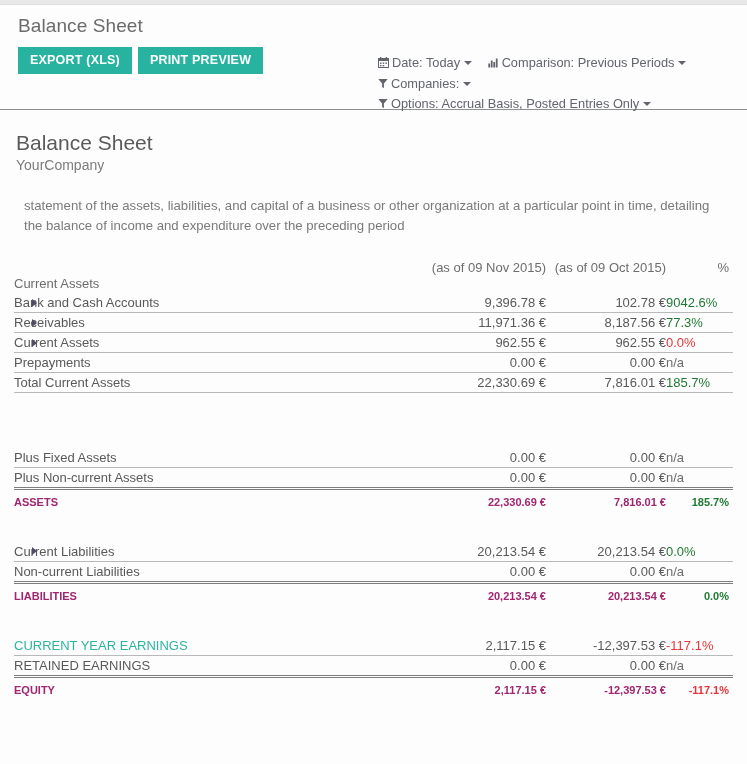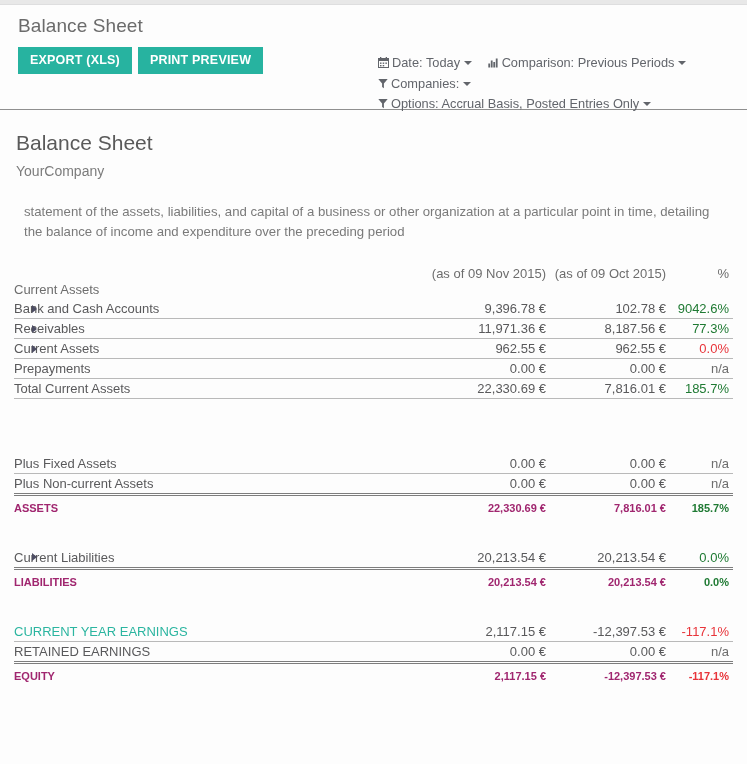"YourCompany" .report-company { margin: 6px 0 0 2px -> 0 0 0 2px }
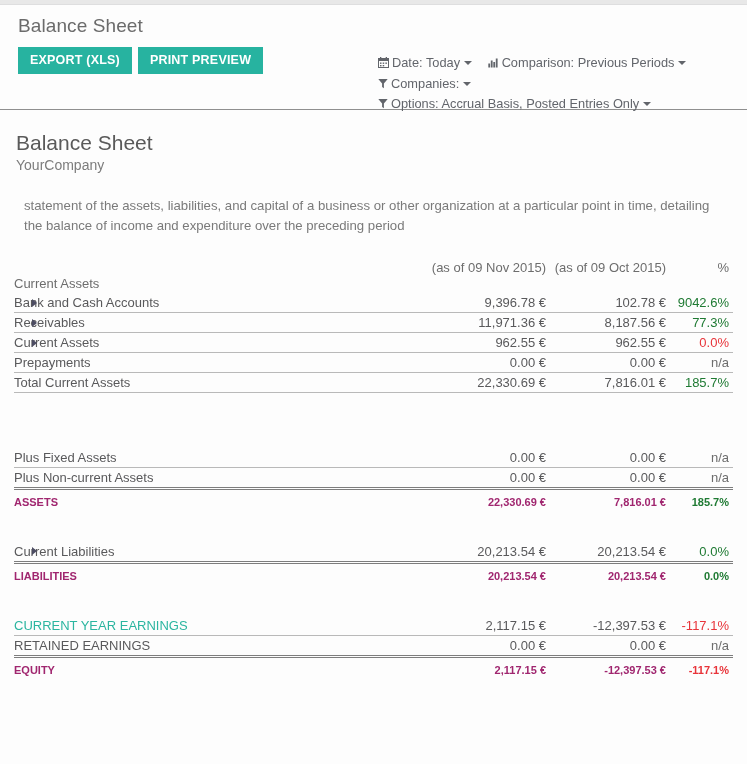"9042.6%" tr.row td.pct { text-align: right -> none }
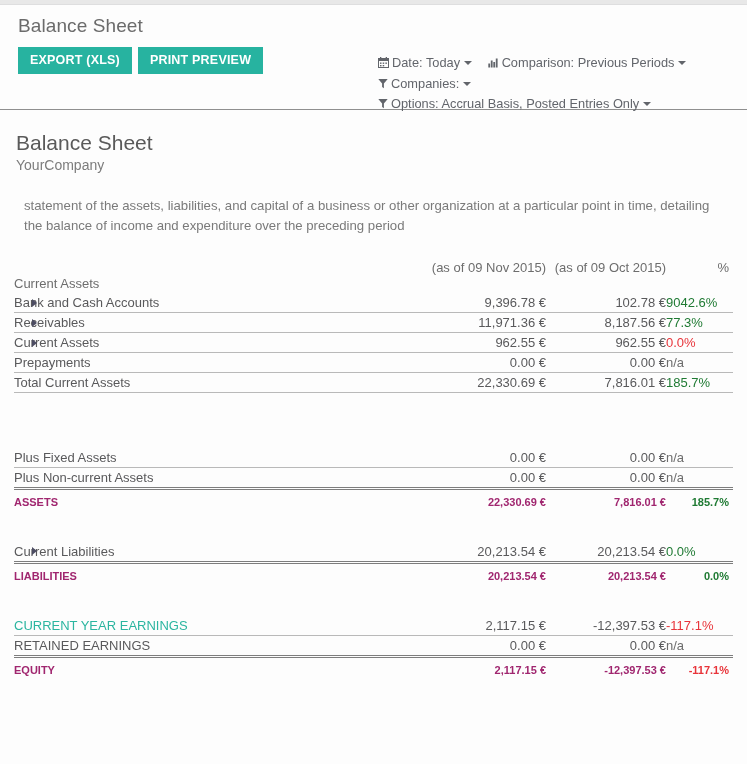"Non-current Liabilities" tr.row { html: none -> <tr> <td><span>Non-current Liabilities</span></td> <td>0.00 €</td> <td>0.00 €</td> <td><span>n/a</span></td> </tr> }
